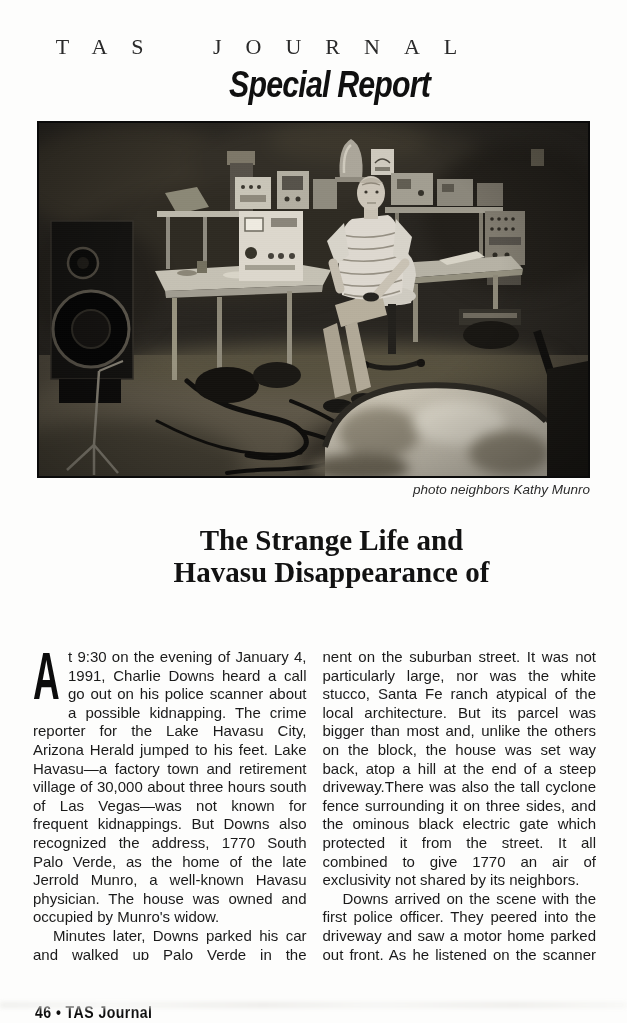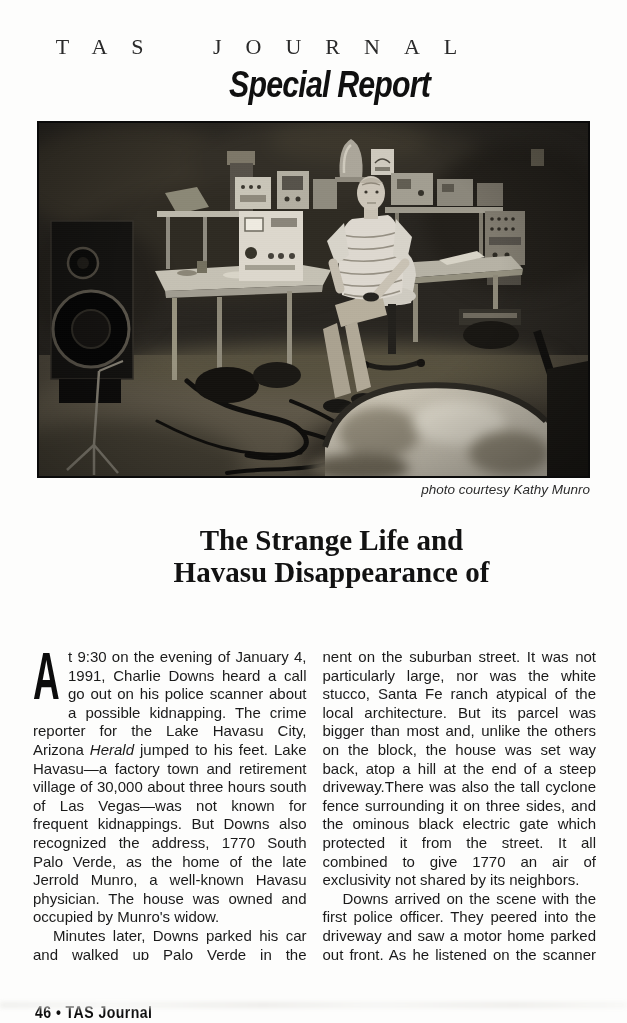"photo courtesy Kathy Munro" div.photo-credit { text: courtesy -> neighbors }
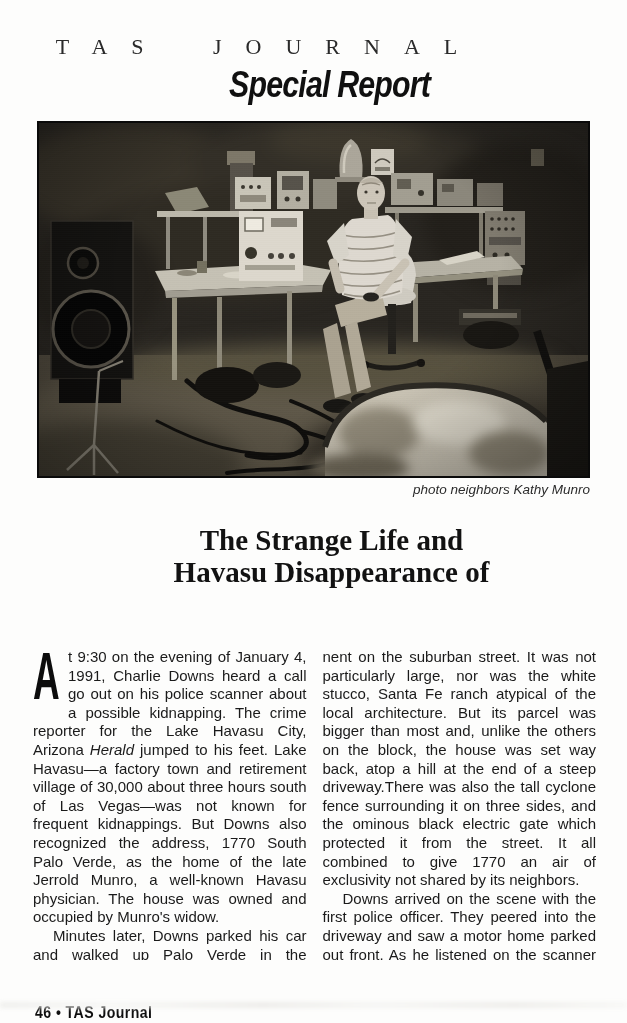"Herald" .ital { font-style: italic -> none }
